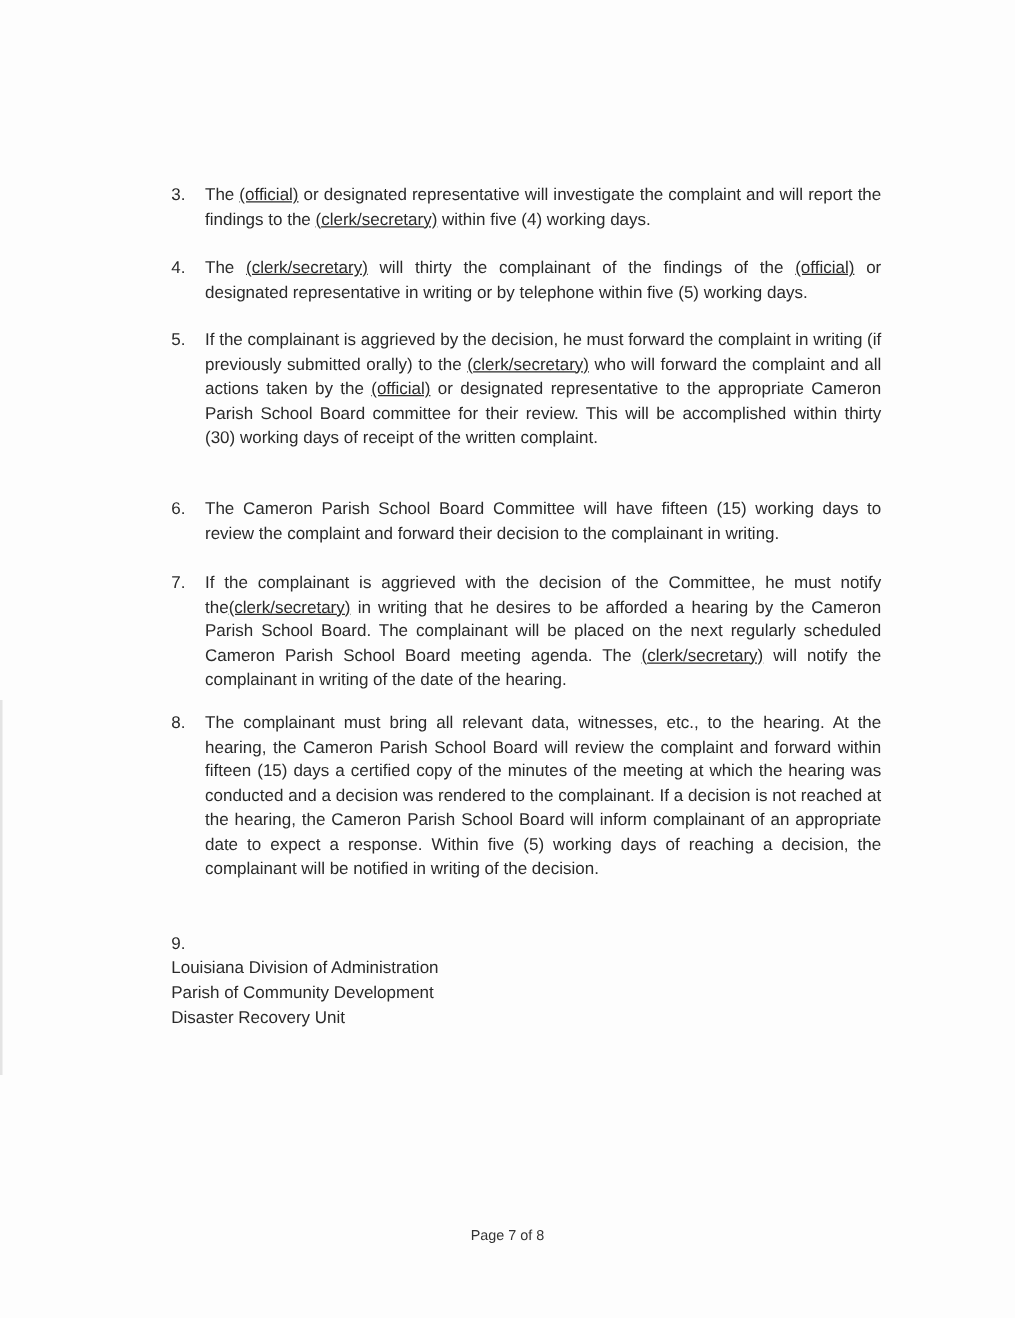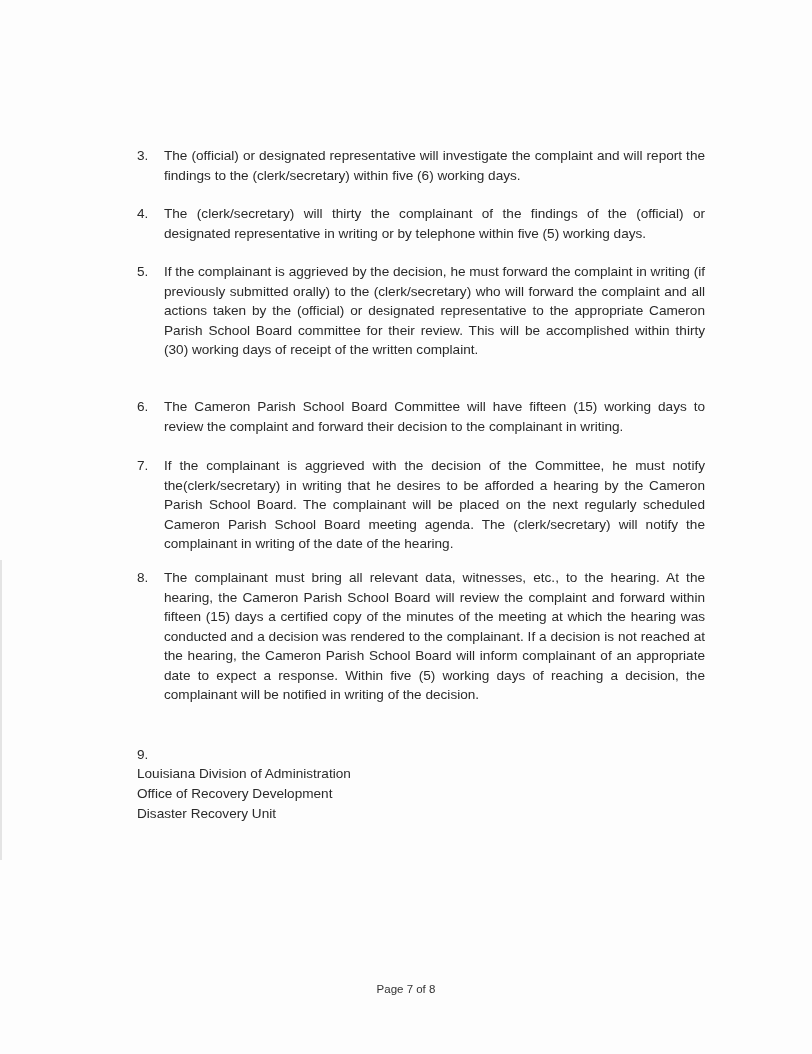"(official)" .u { text-decoration: none -> underline }
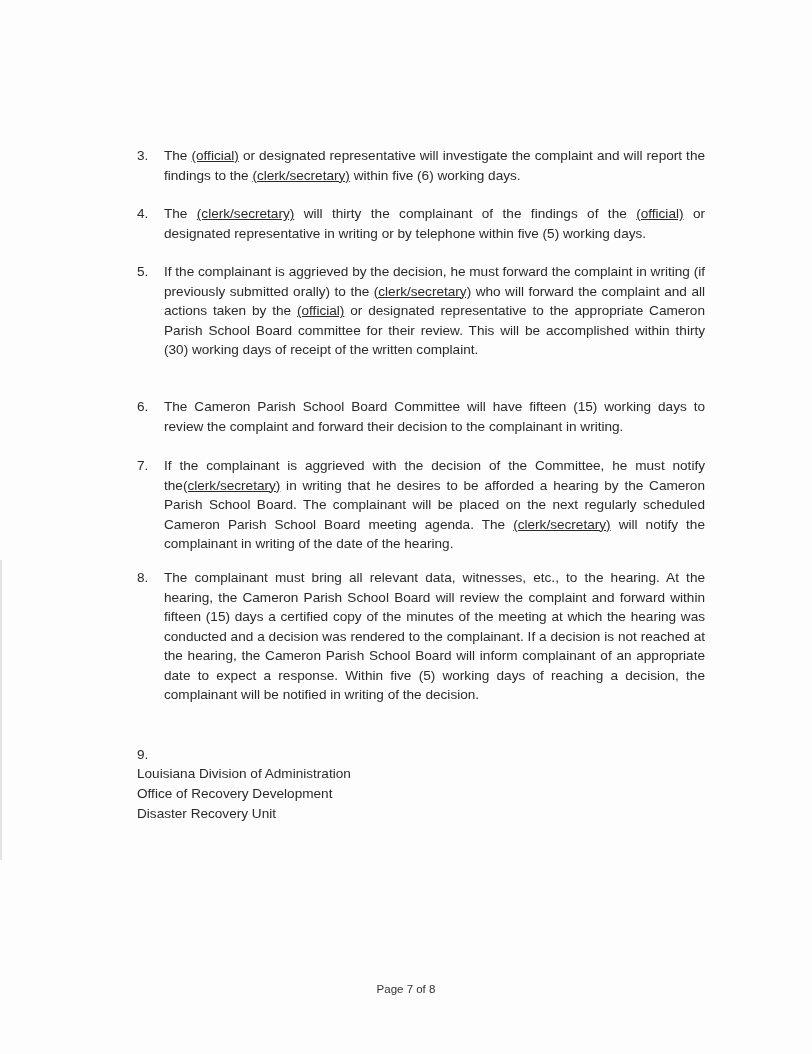"within five (6) working days." span { text: 6 -> 4 }
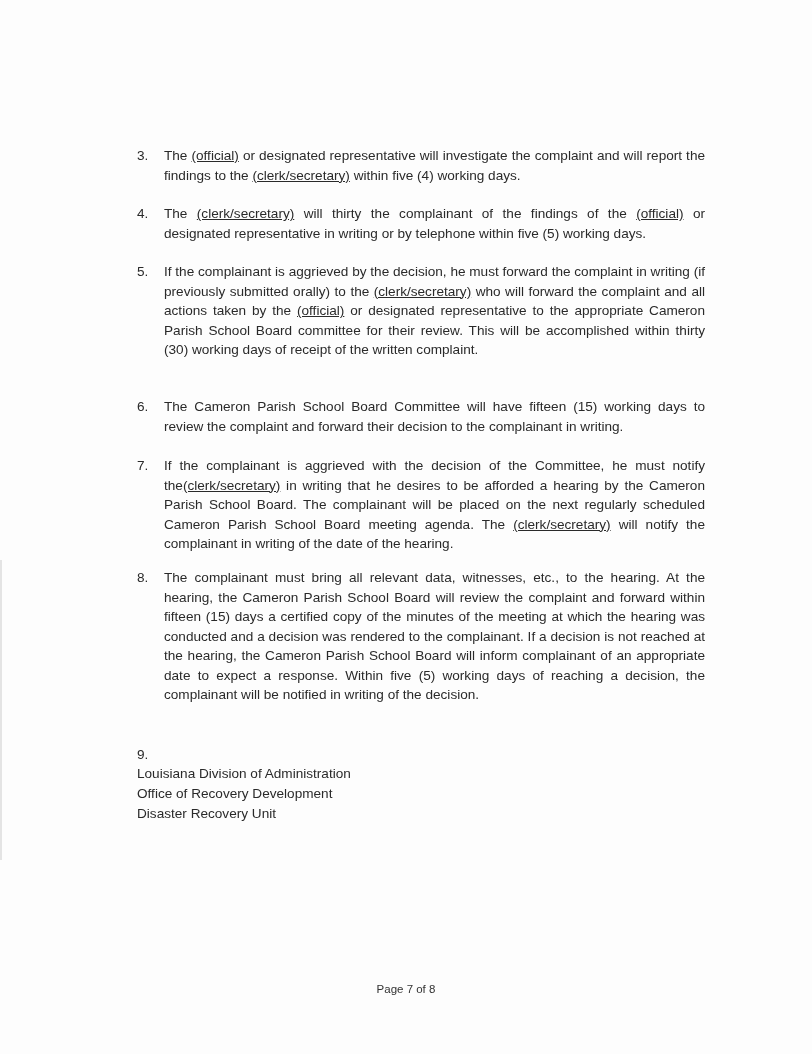"Office of Recovery Development" div { text: Office of Recovery -> Parish of Community }
